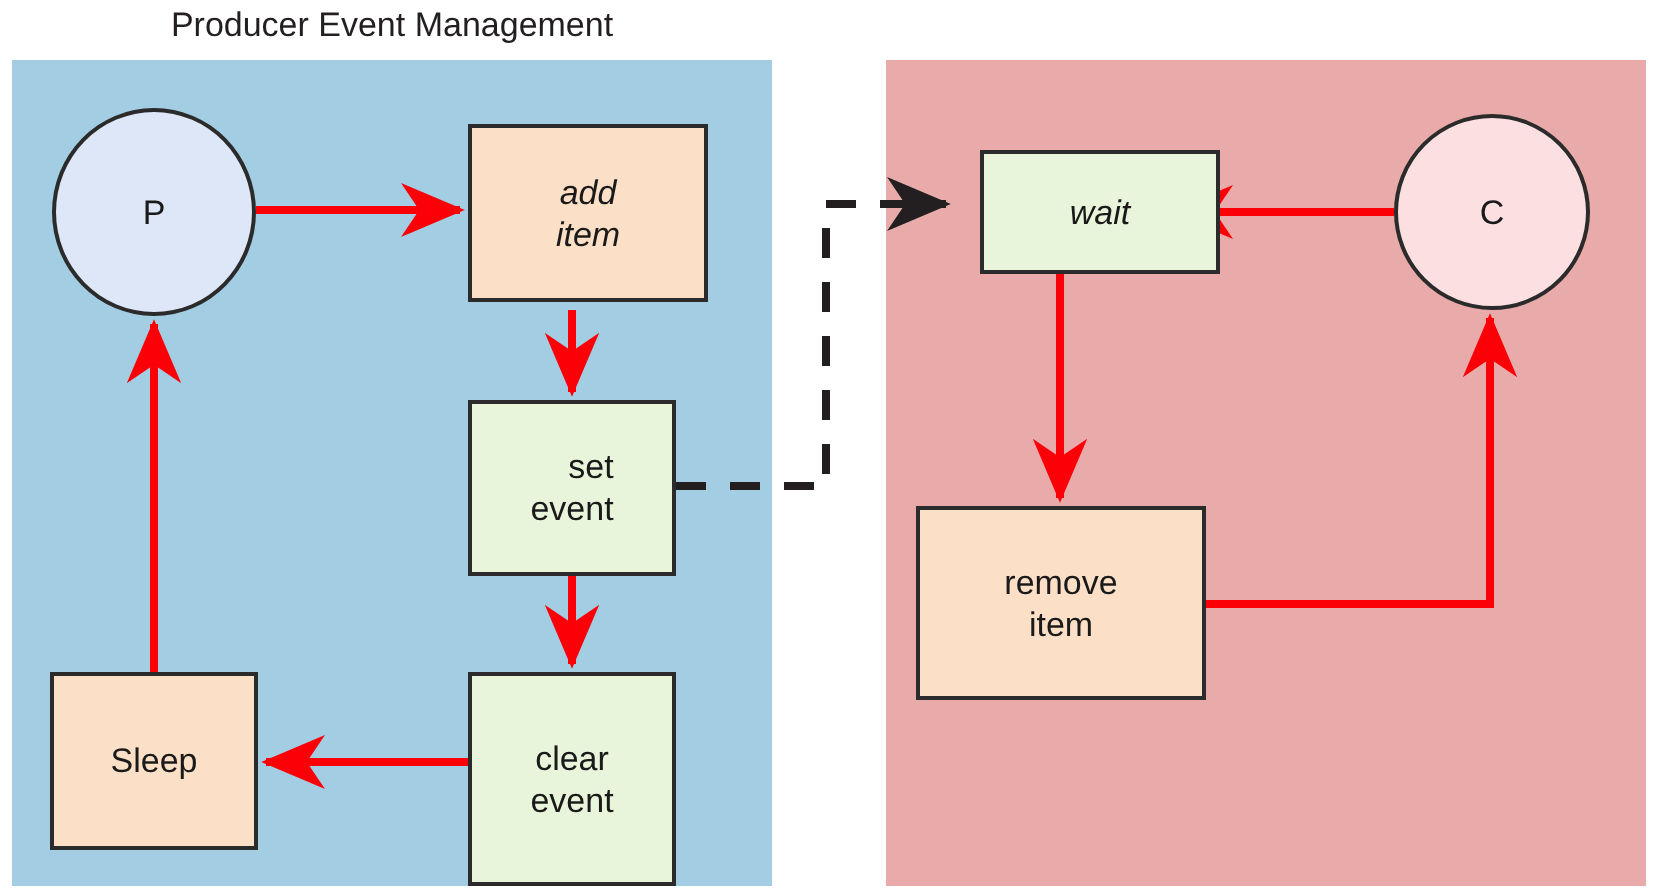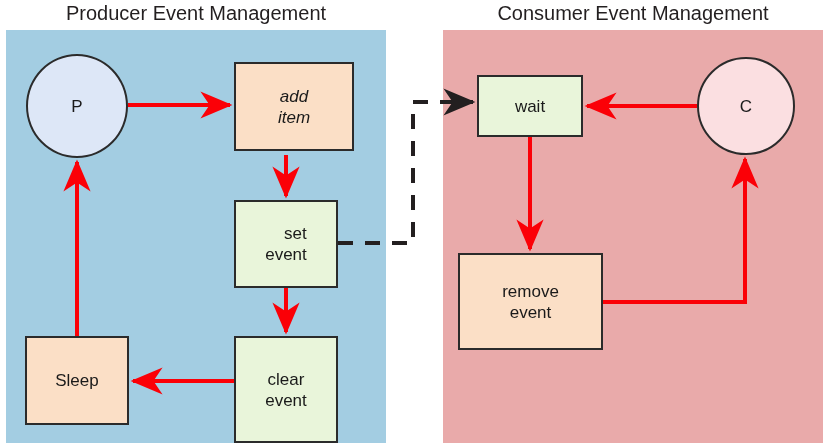"Producer Event Management" .panel-title { font-size: 20px -> 17px }
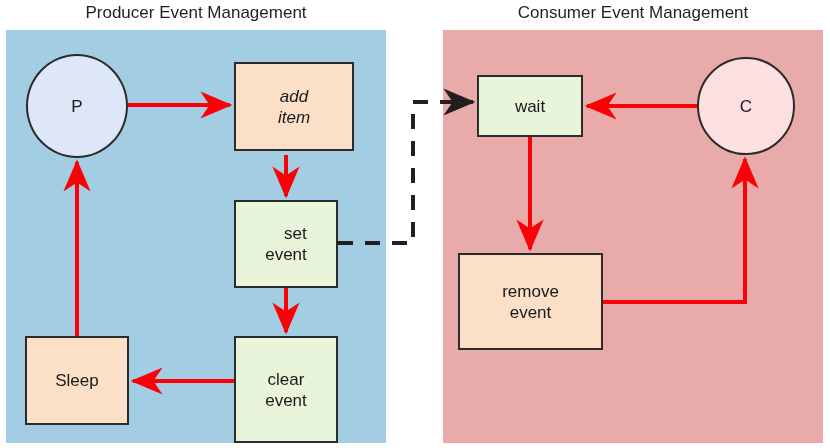"Consumer Event Management" div.panel-title { html: <div>Consumer Event Management</div> -> none }
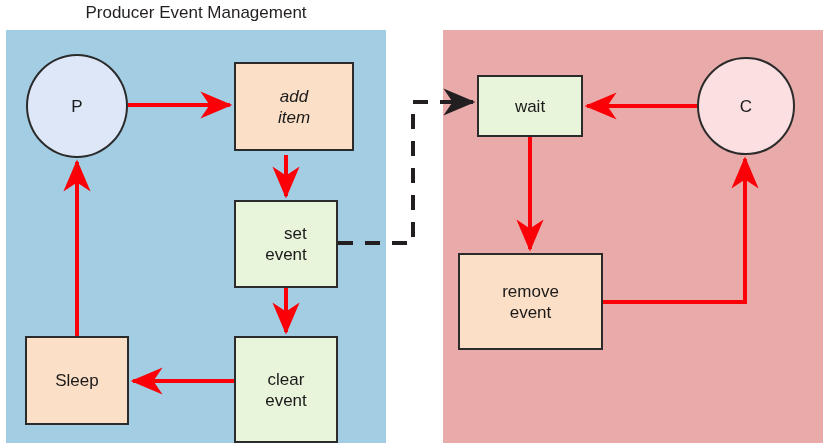"wait" div.node { font-style: none -> italic; left: 477px -> 490px; width: 106px -> 120px }
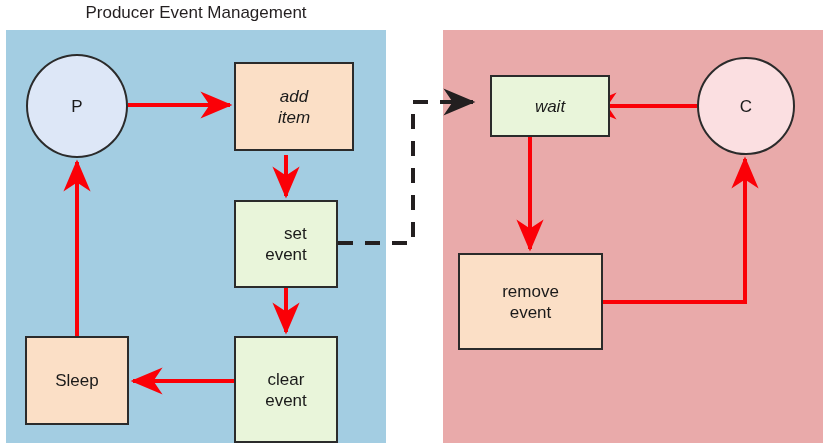"remove" span.node-label { text: event -> item }
